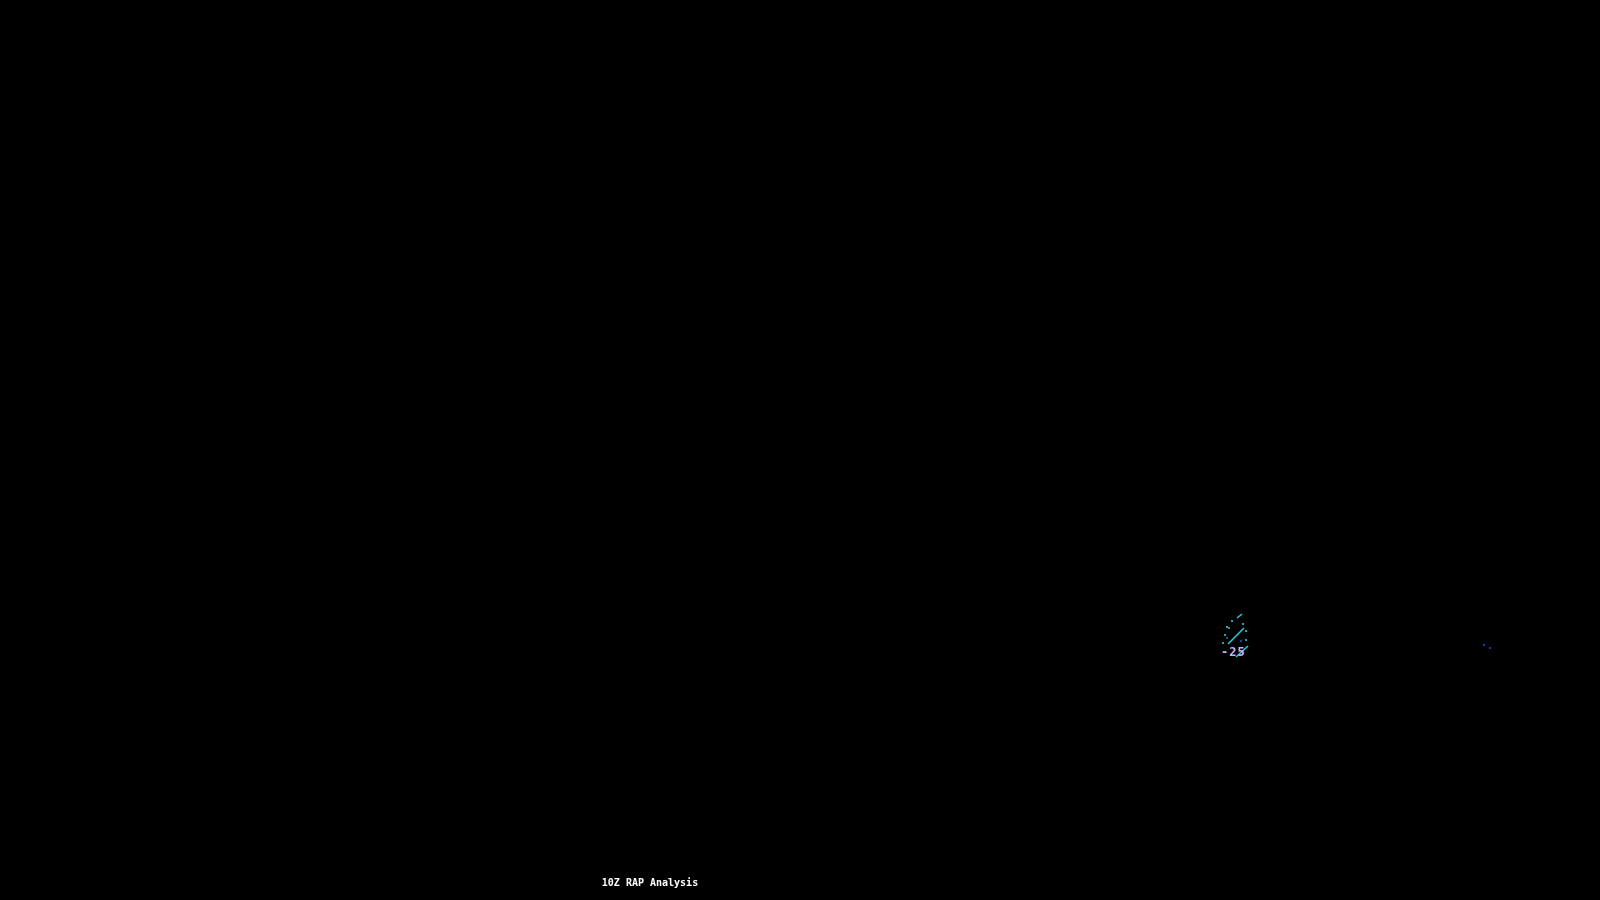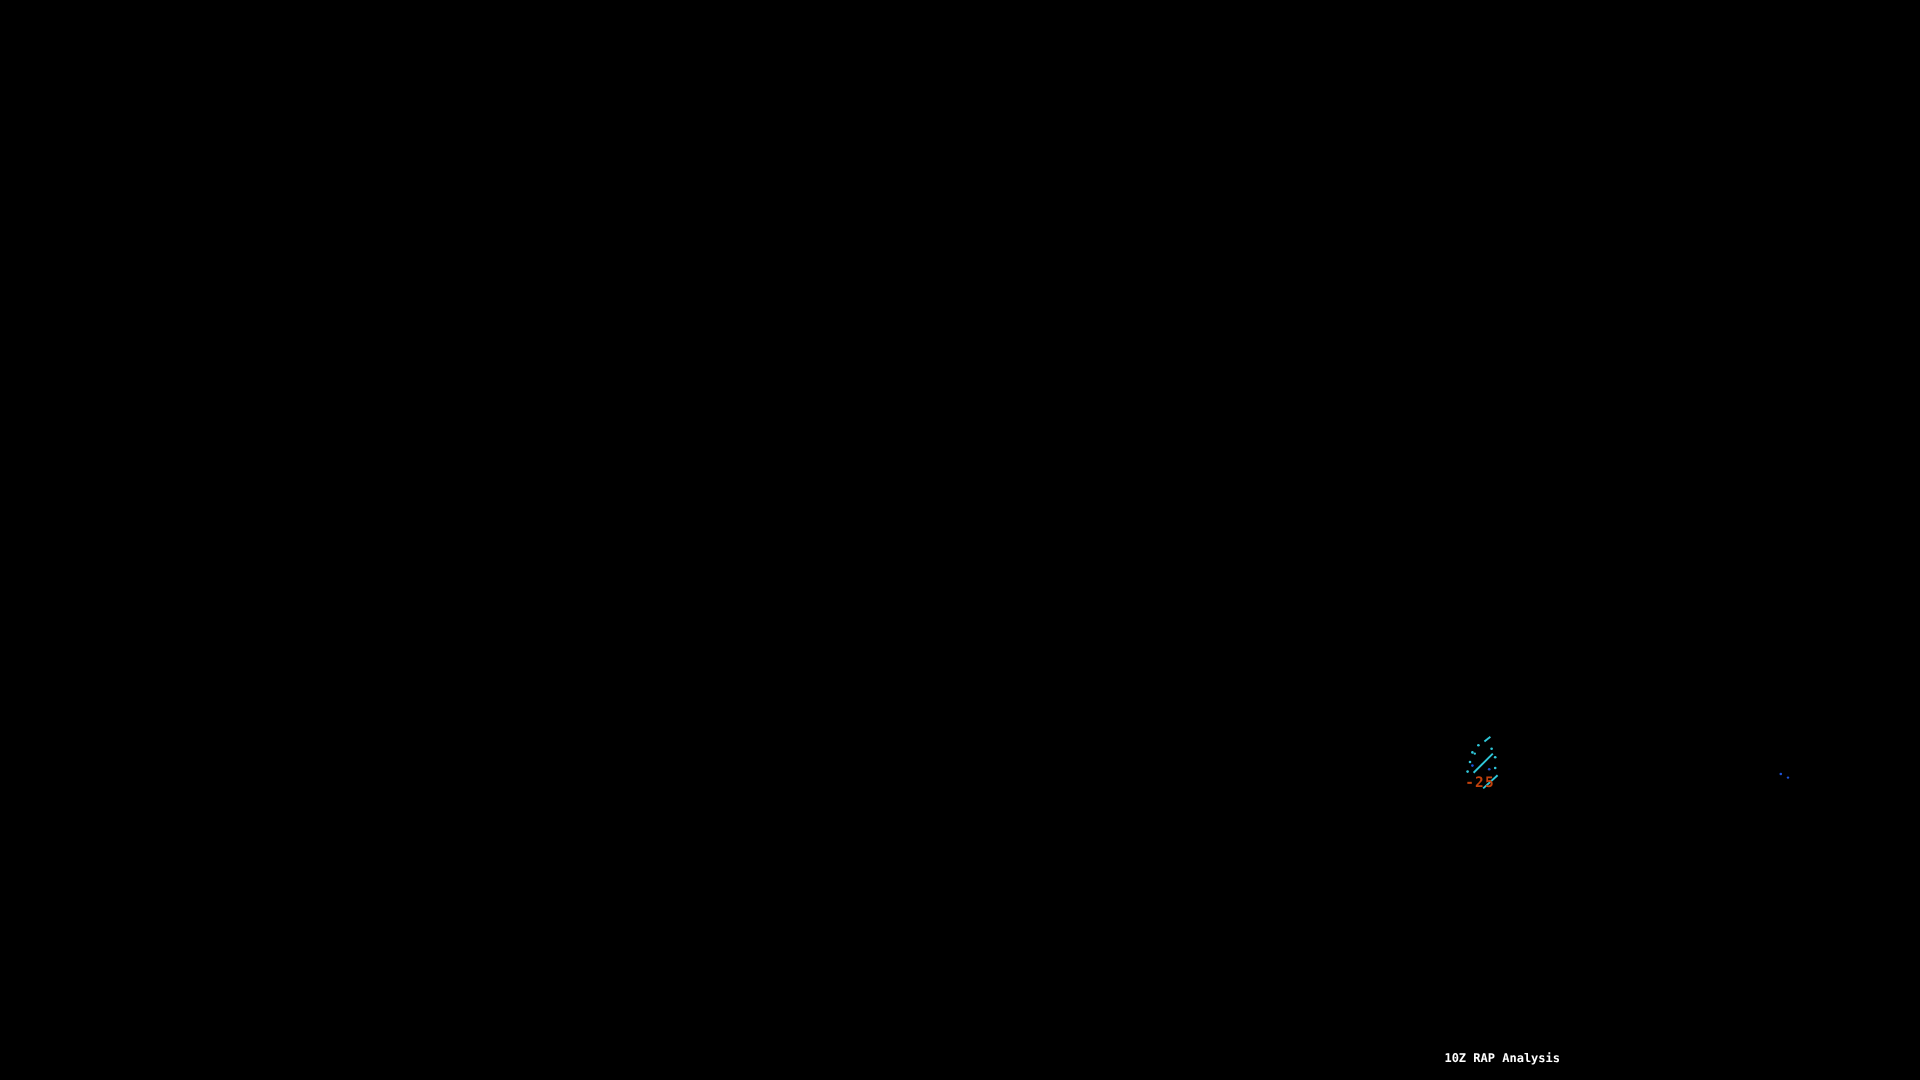"-25" .contour-label { color: #c2410c -> #c4b5fd }
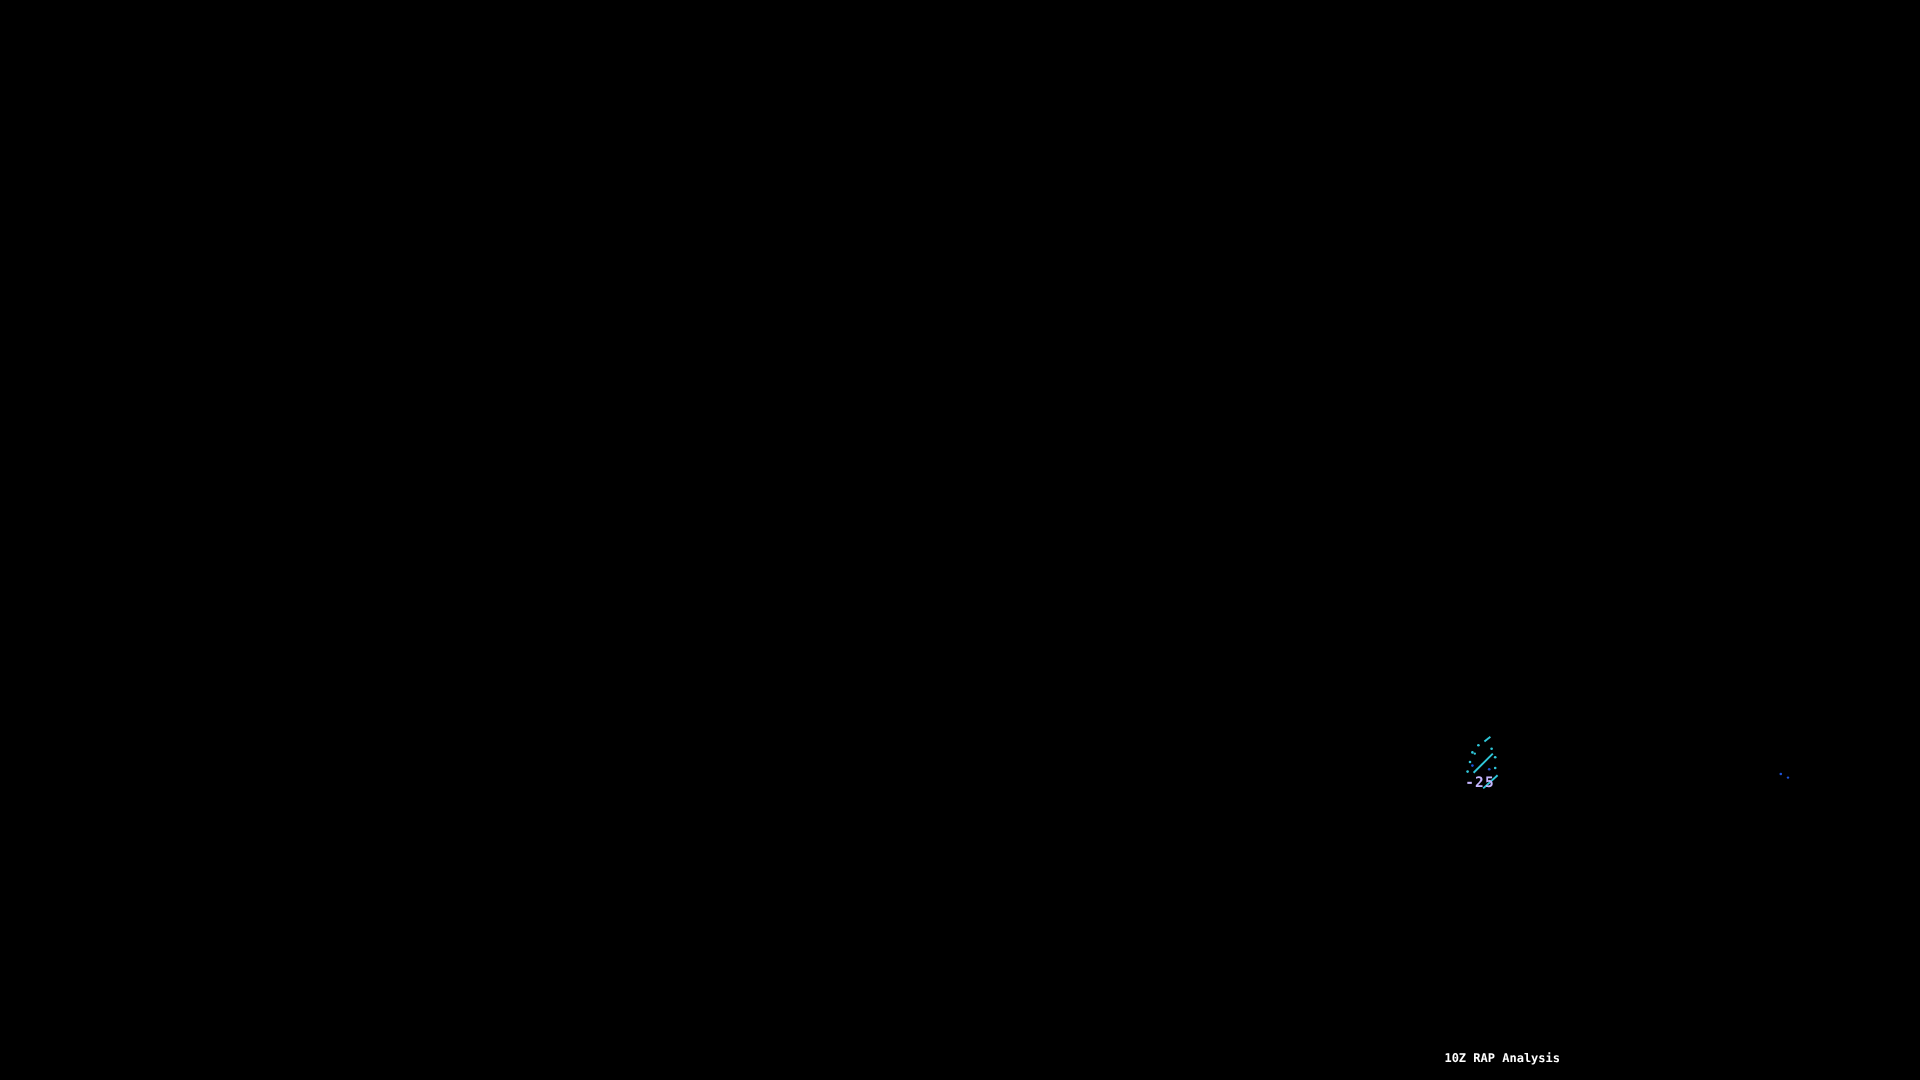"10Z RAP Analysis" .map-title { text-align: right -> center }
